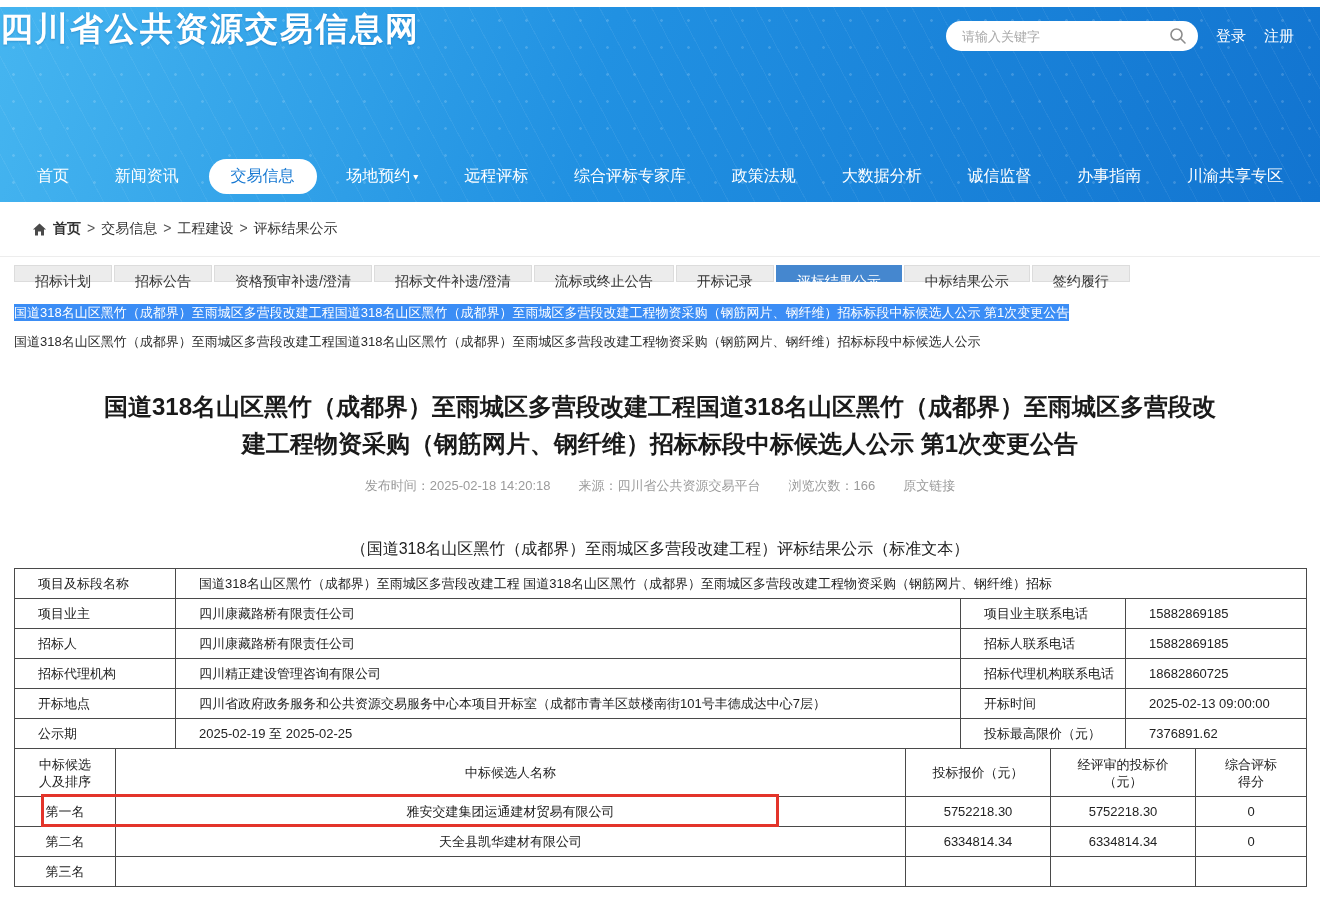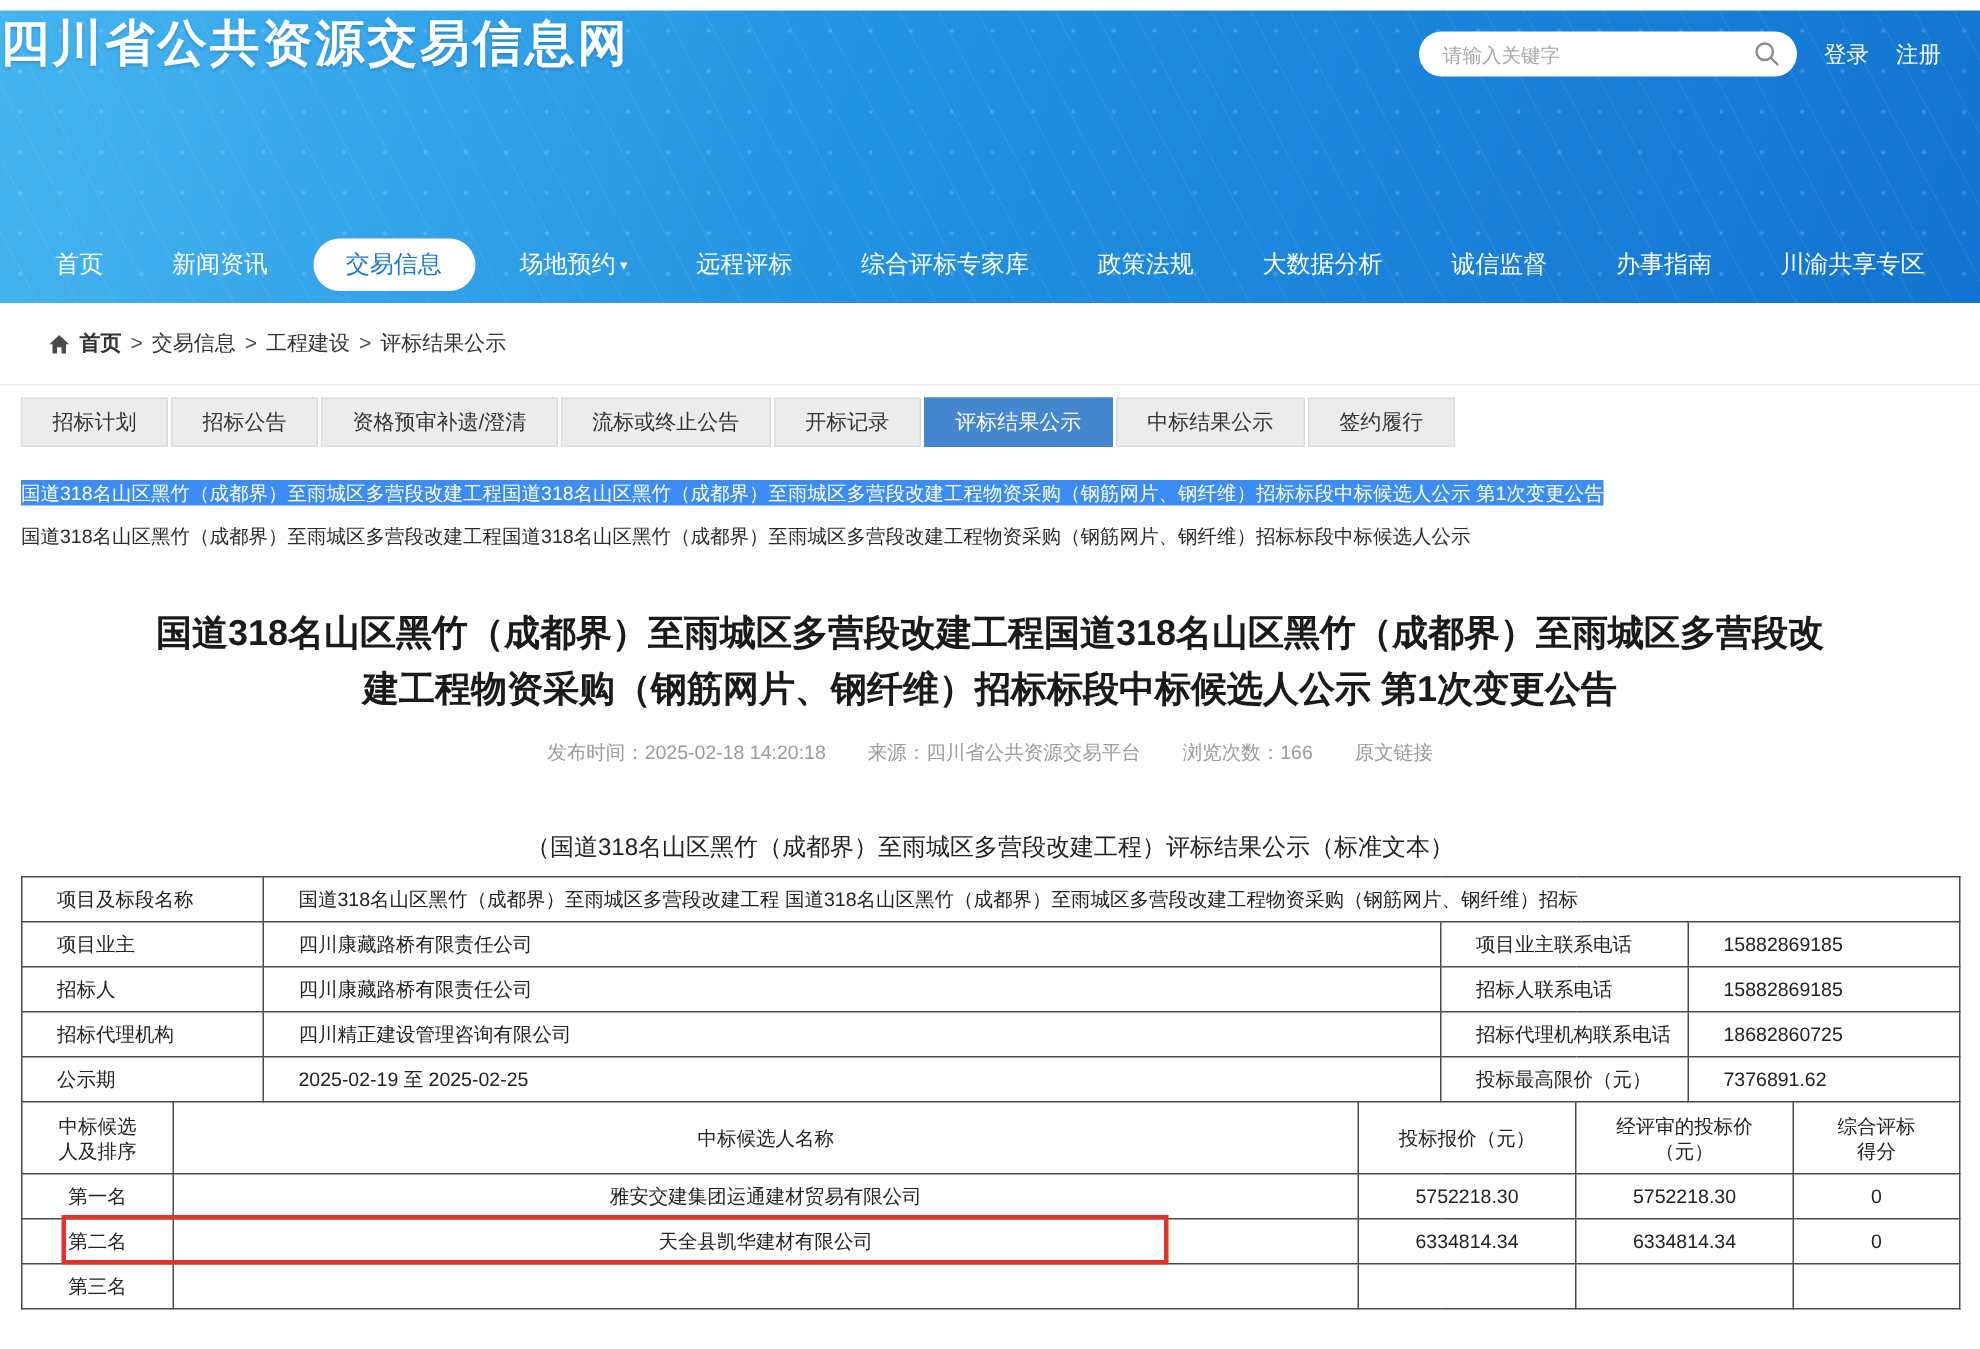"招标计划" .tab { height: 33px -> 17px }
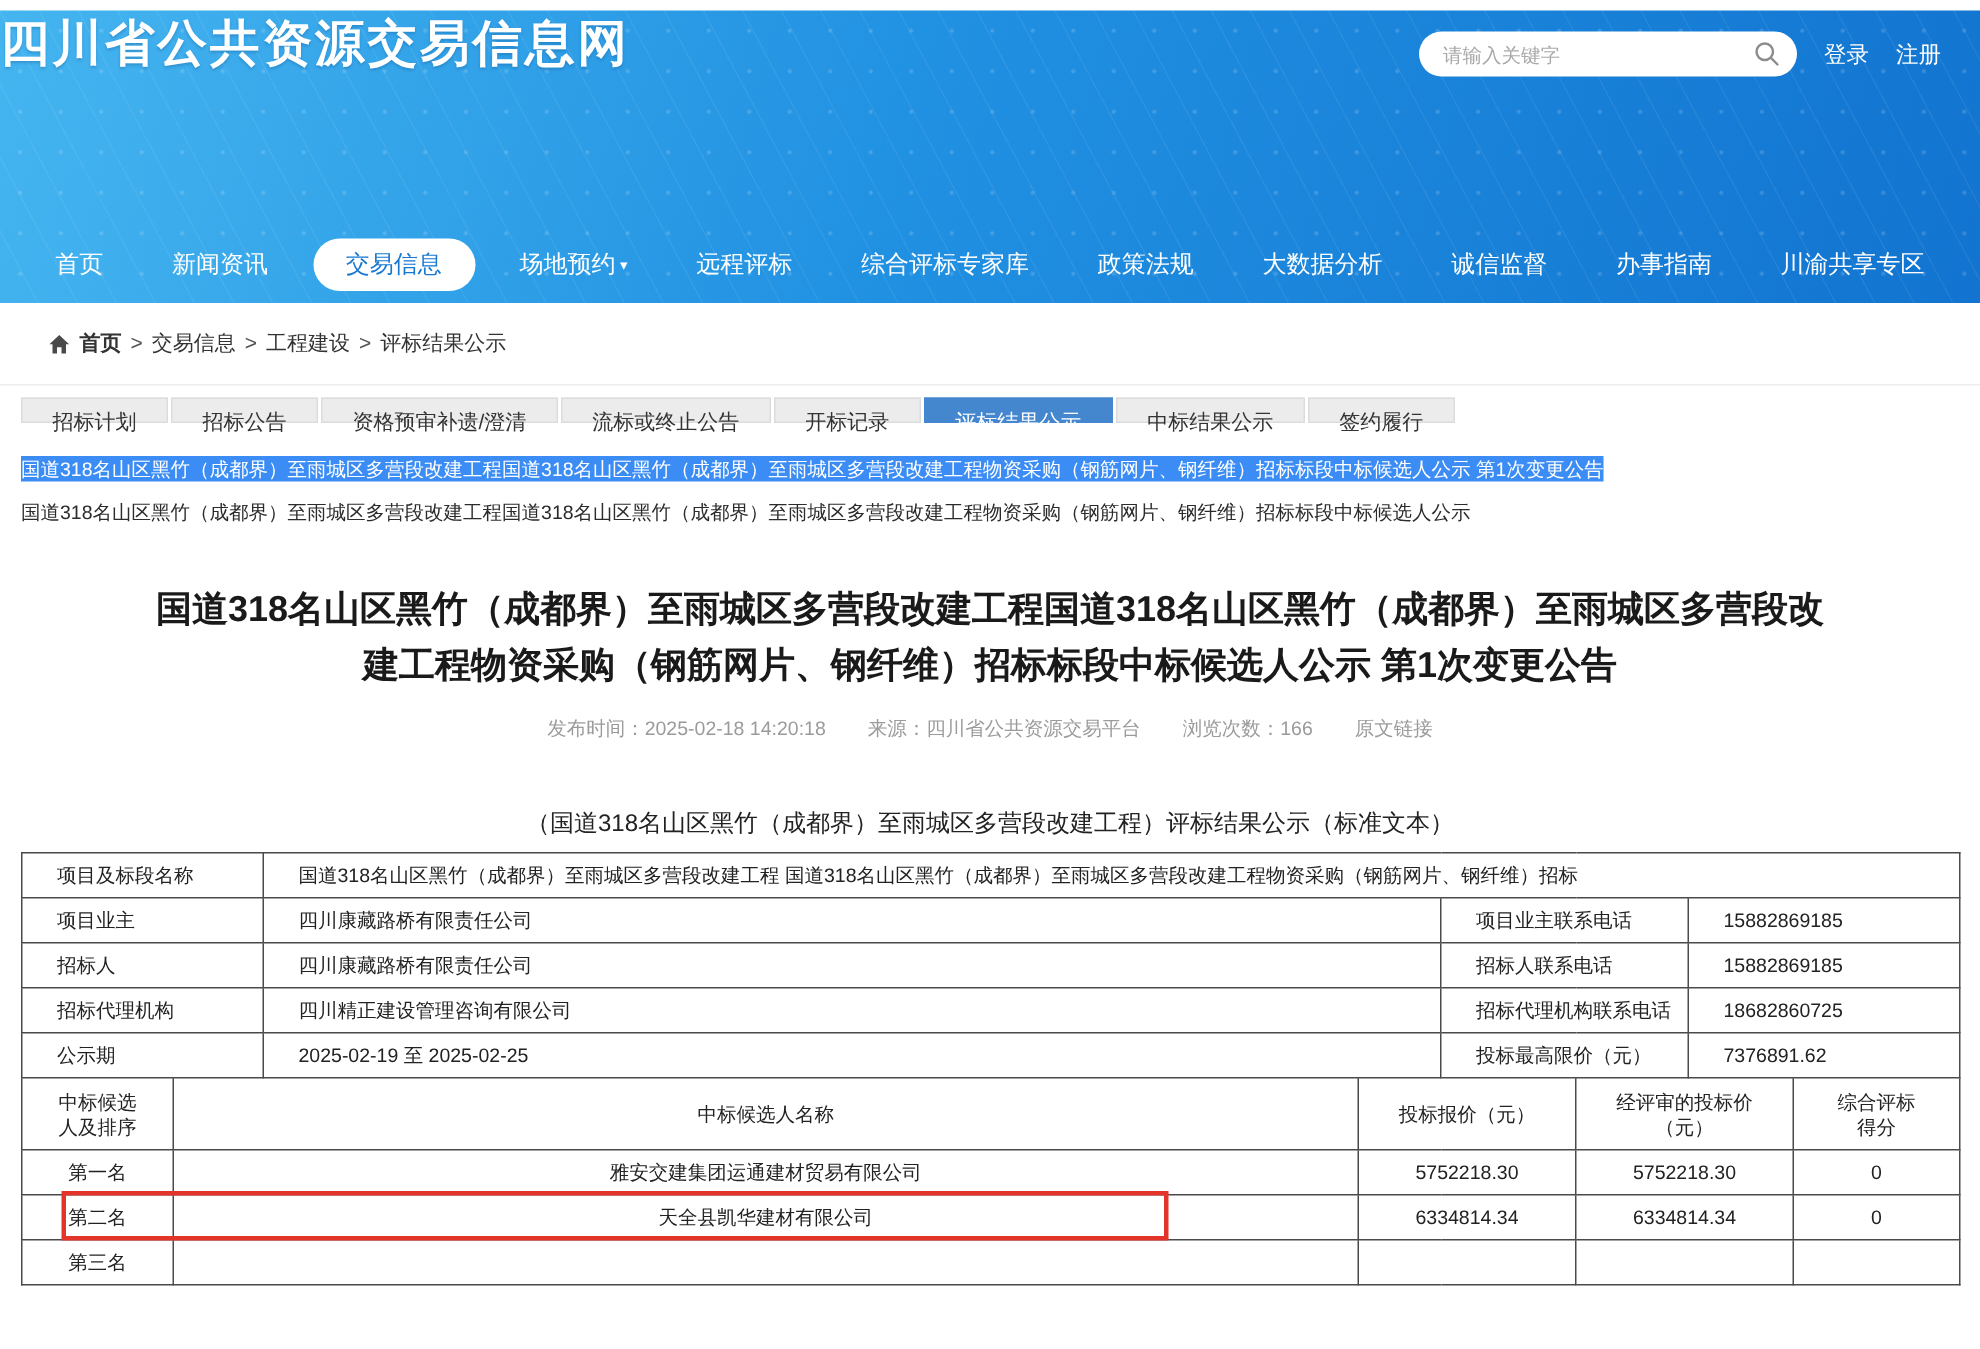"招标文件补遗/澄清" div.tab { html: none -> <div>招标文件补遗/澄清</div> }
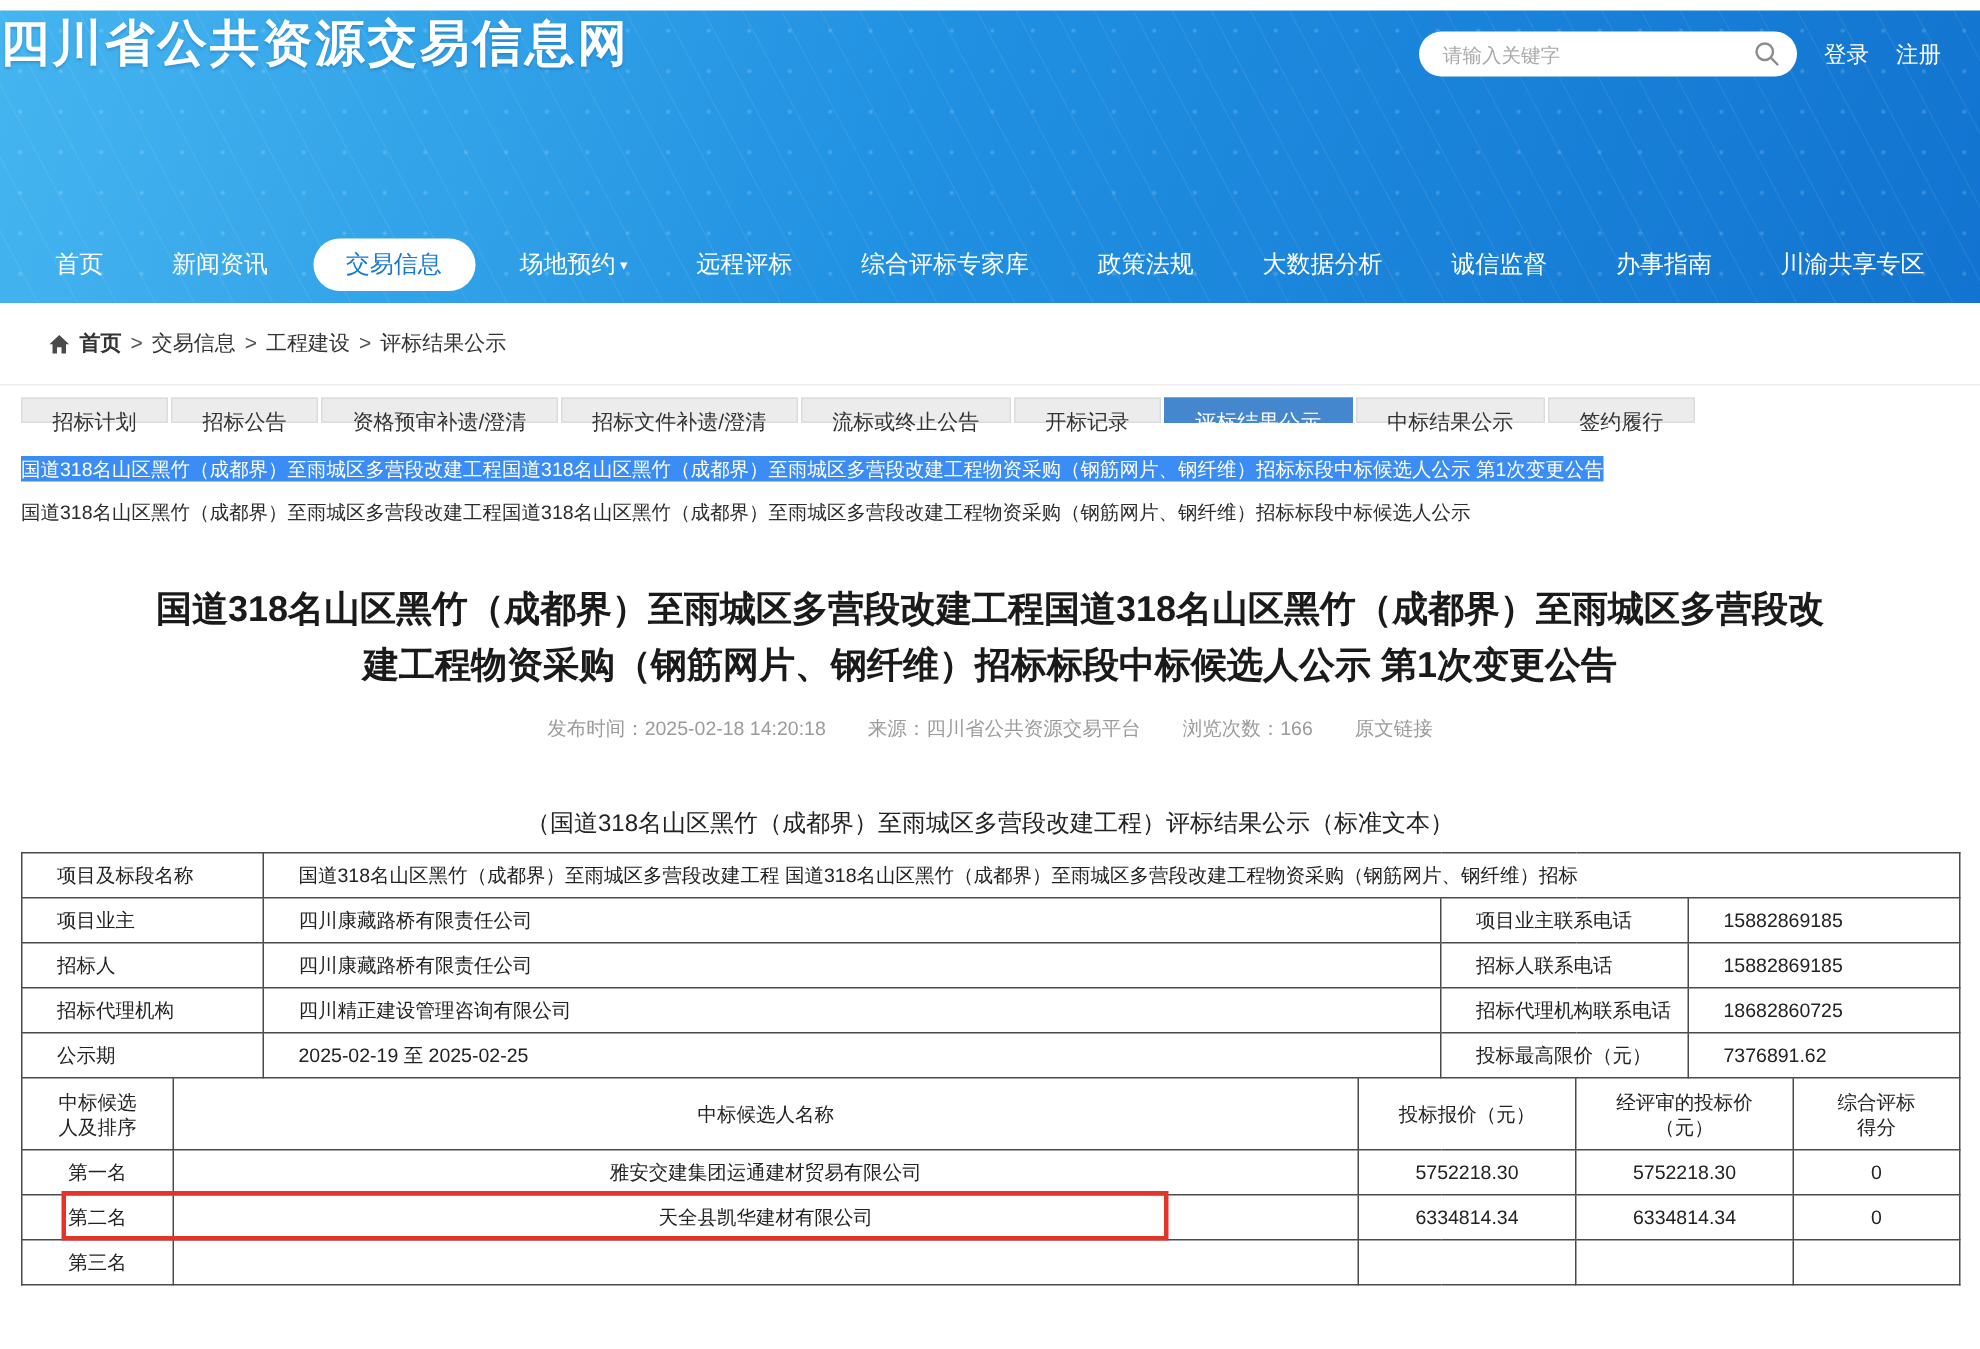"开标地点" tr.info-row { html: none -> <tr> <td>开标地点</td> <td>四川省政府政务服务和公共资源交易服务中心本项目开标室（成都市青羊区鼓楼南街101号丰德成达中心7层）</td> <td>开标时间</td> <td>2025-02-13 09:00:00</td> </tr> }
